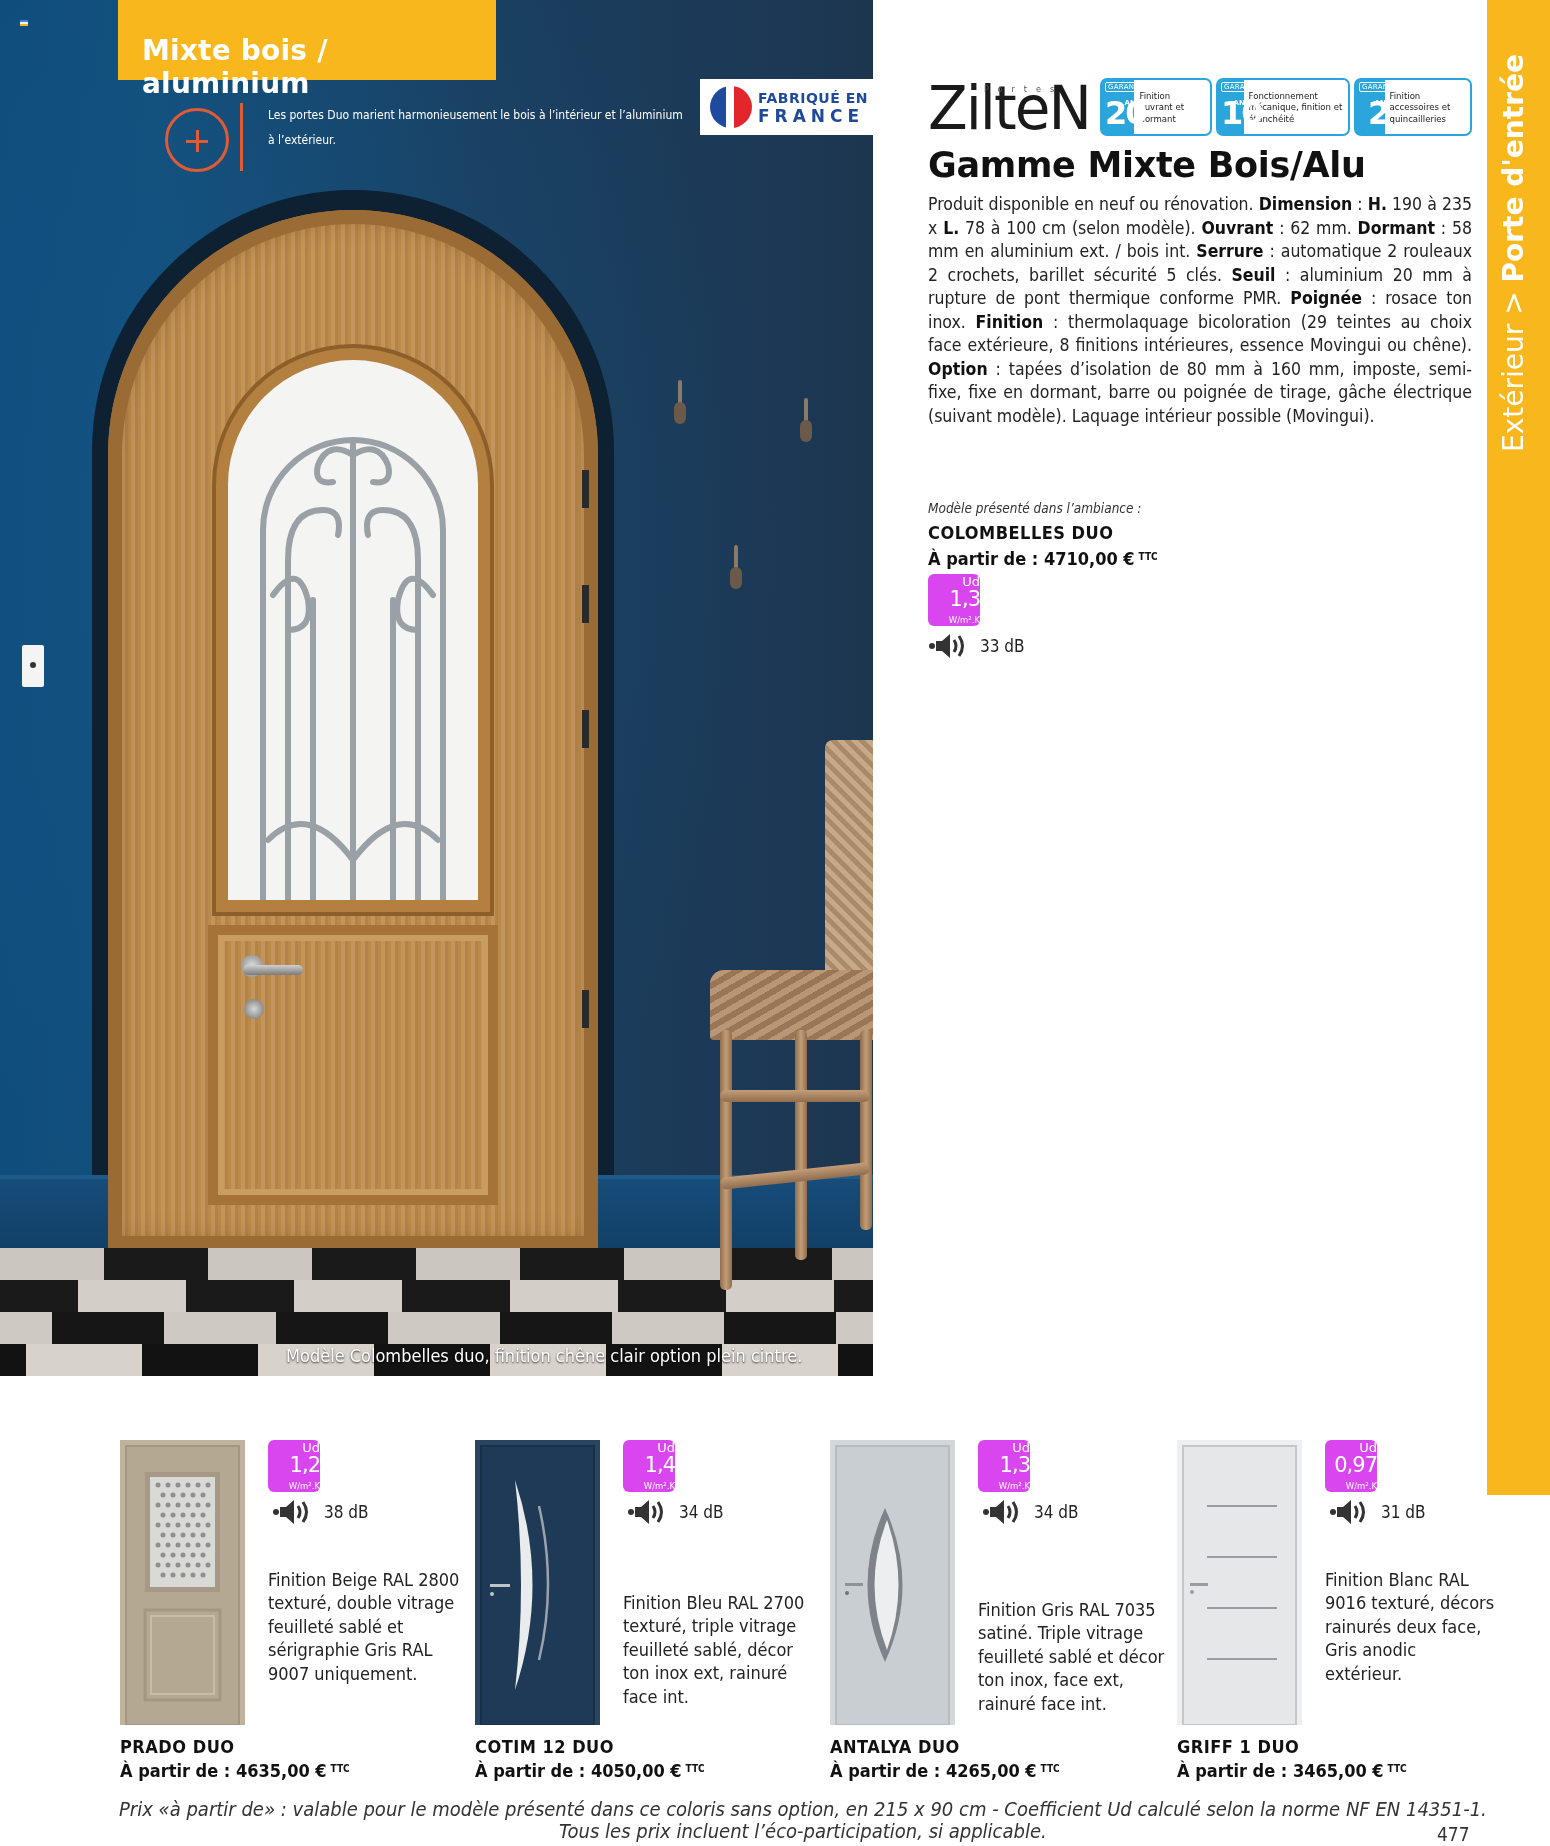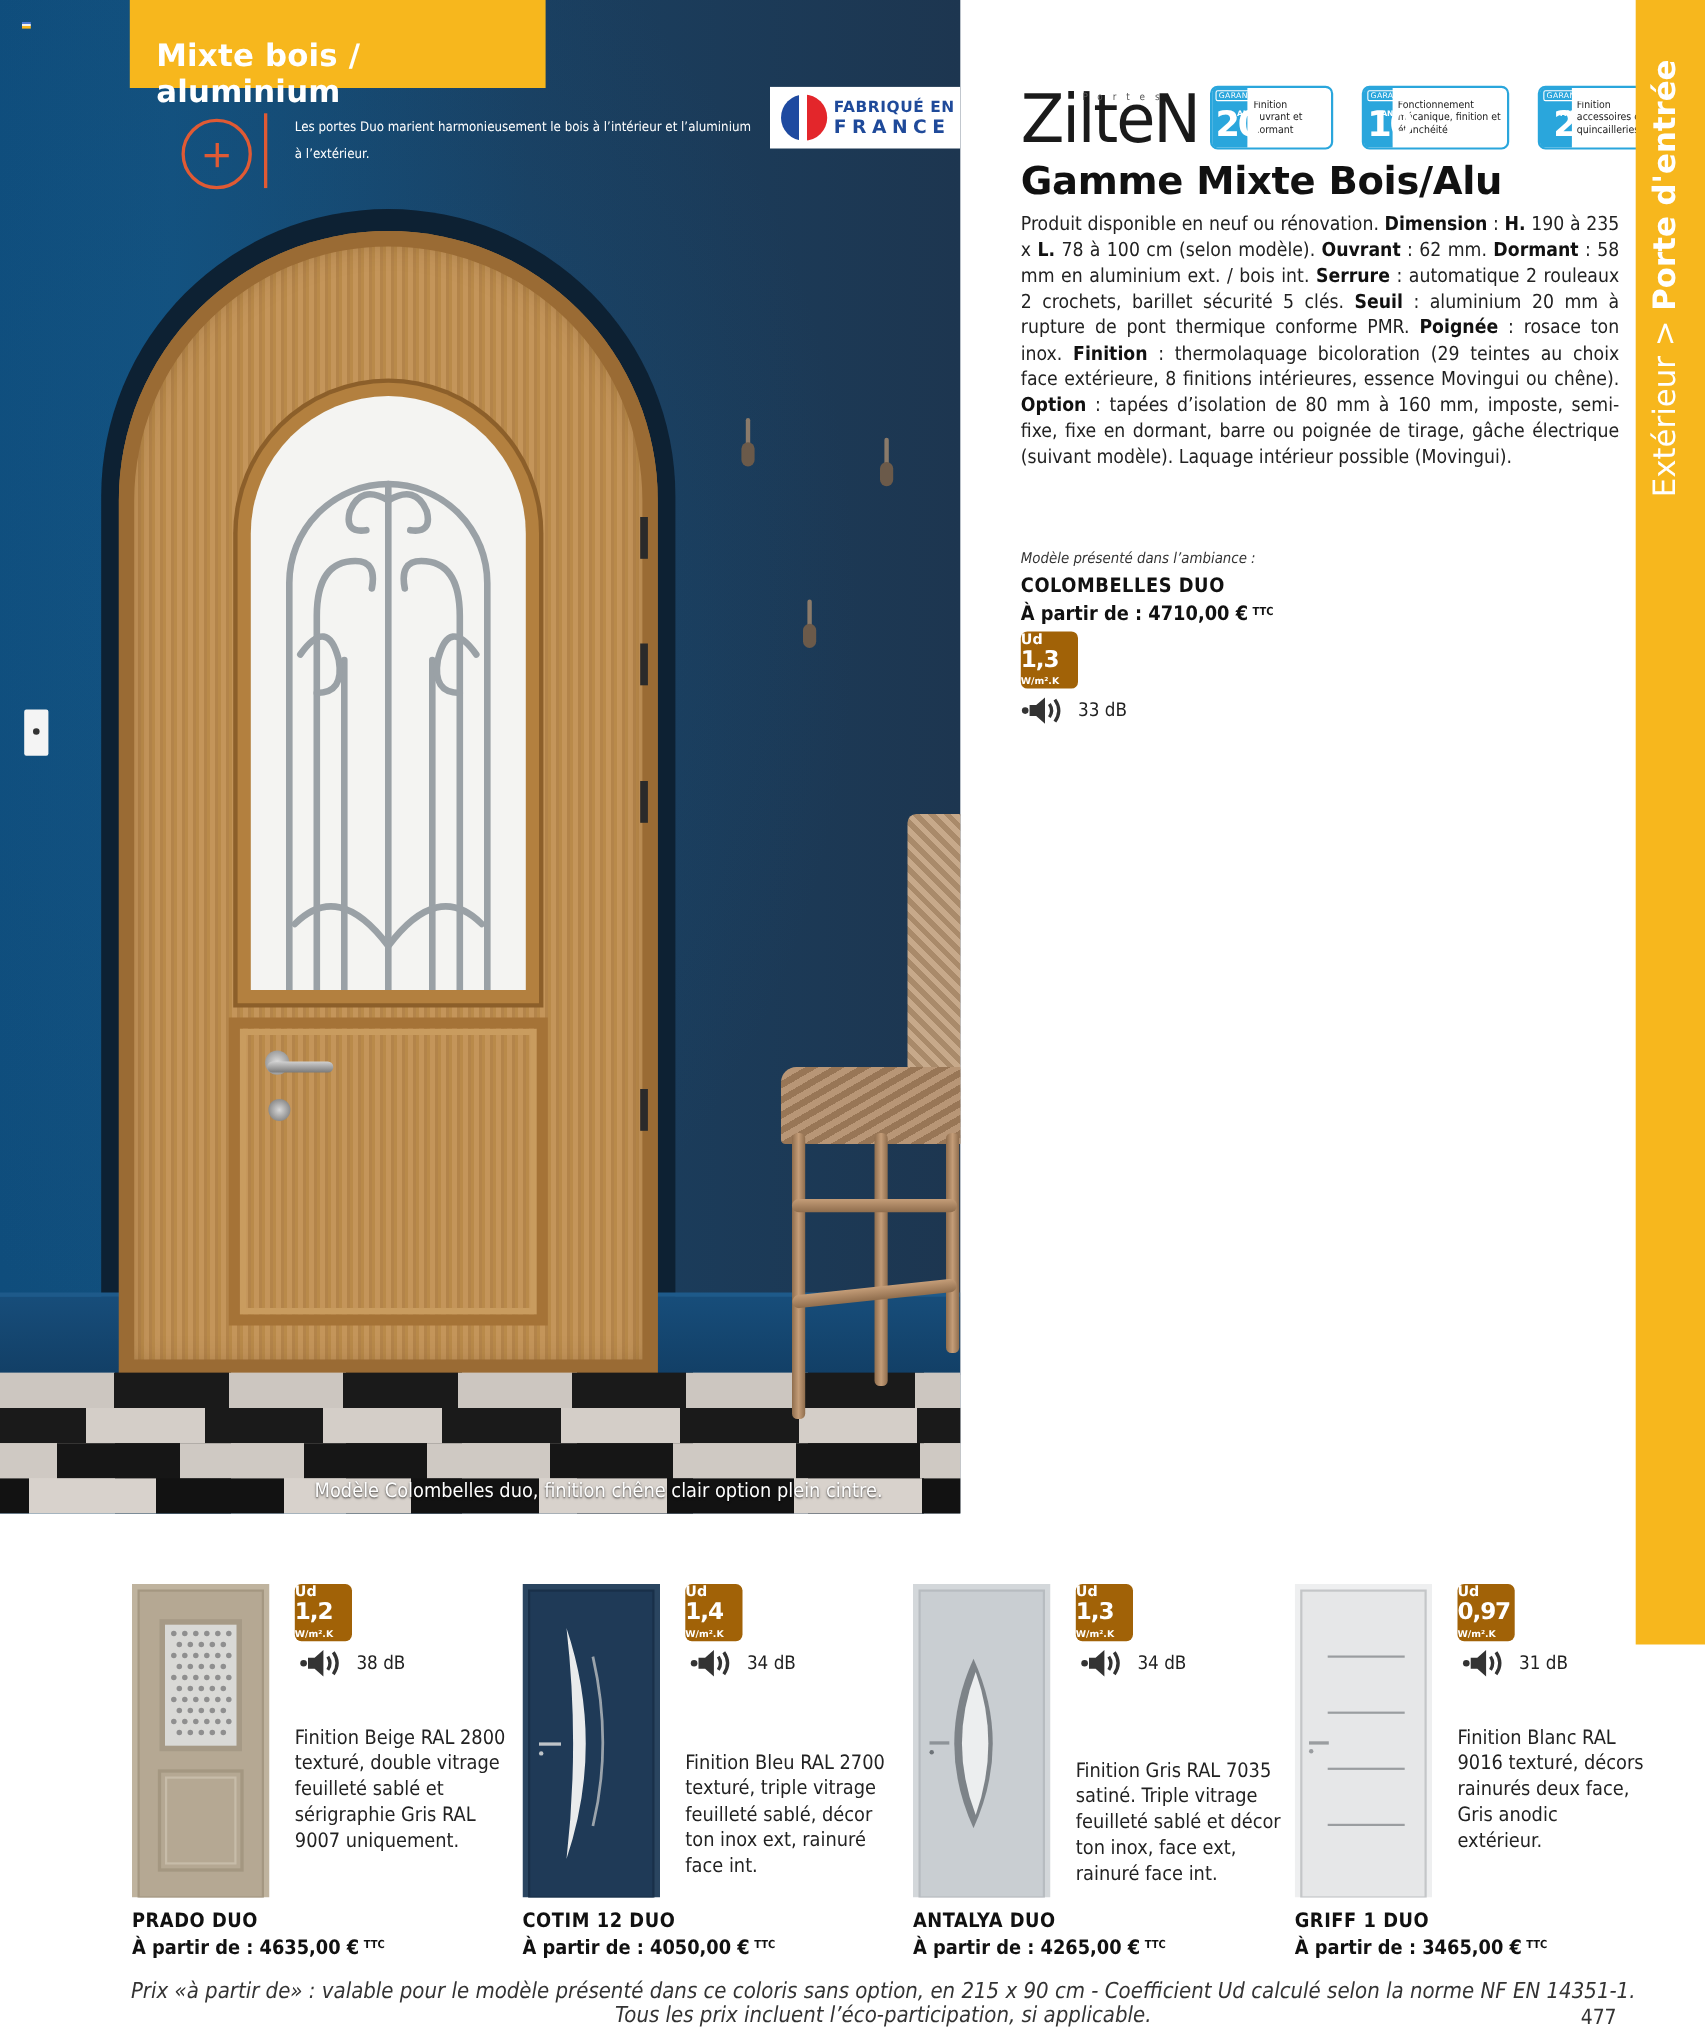"GARANTIE" .guarantees { gap: 26px -> 4px }
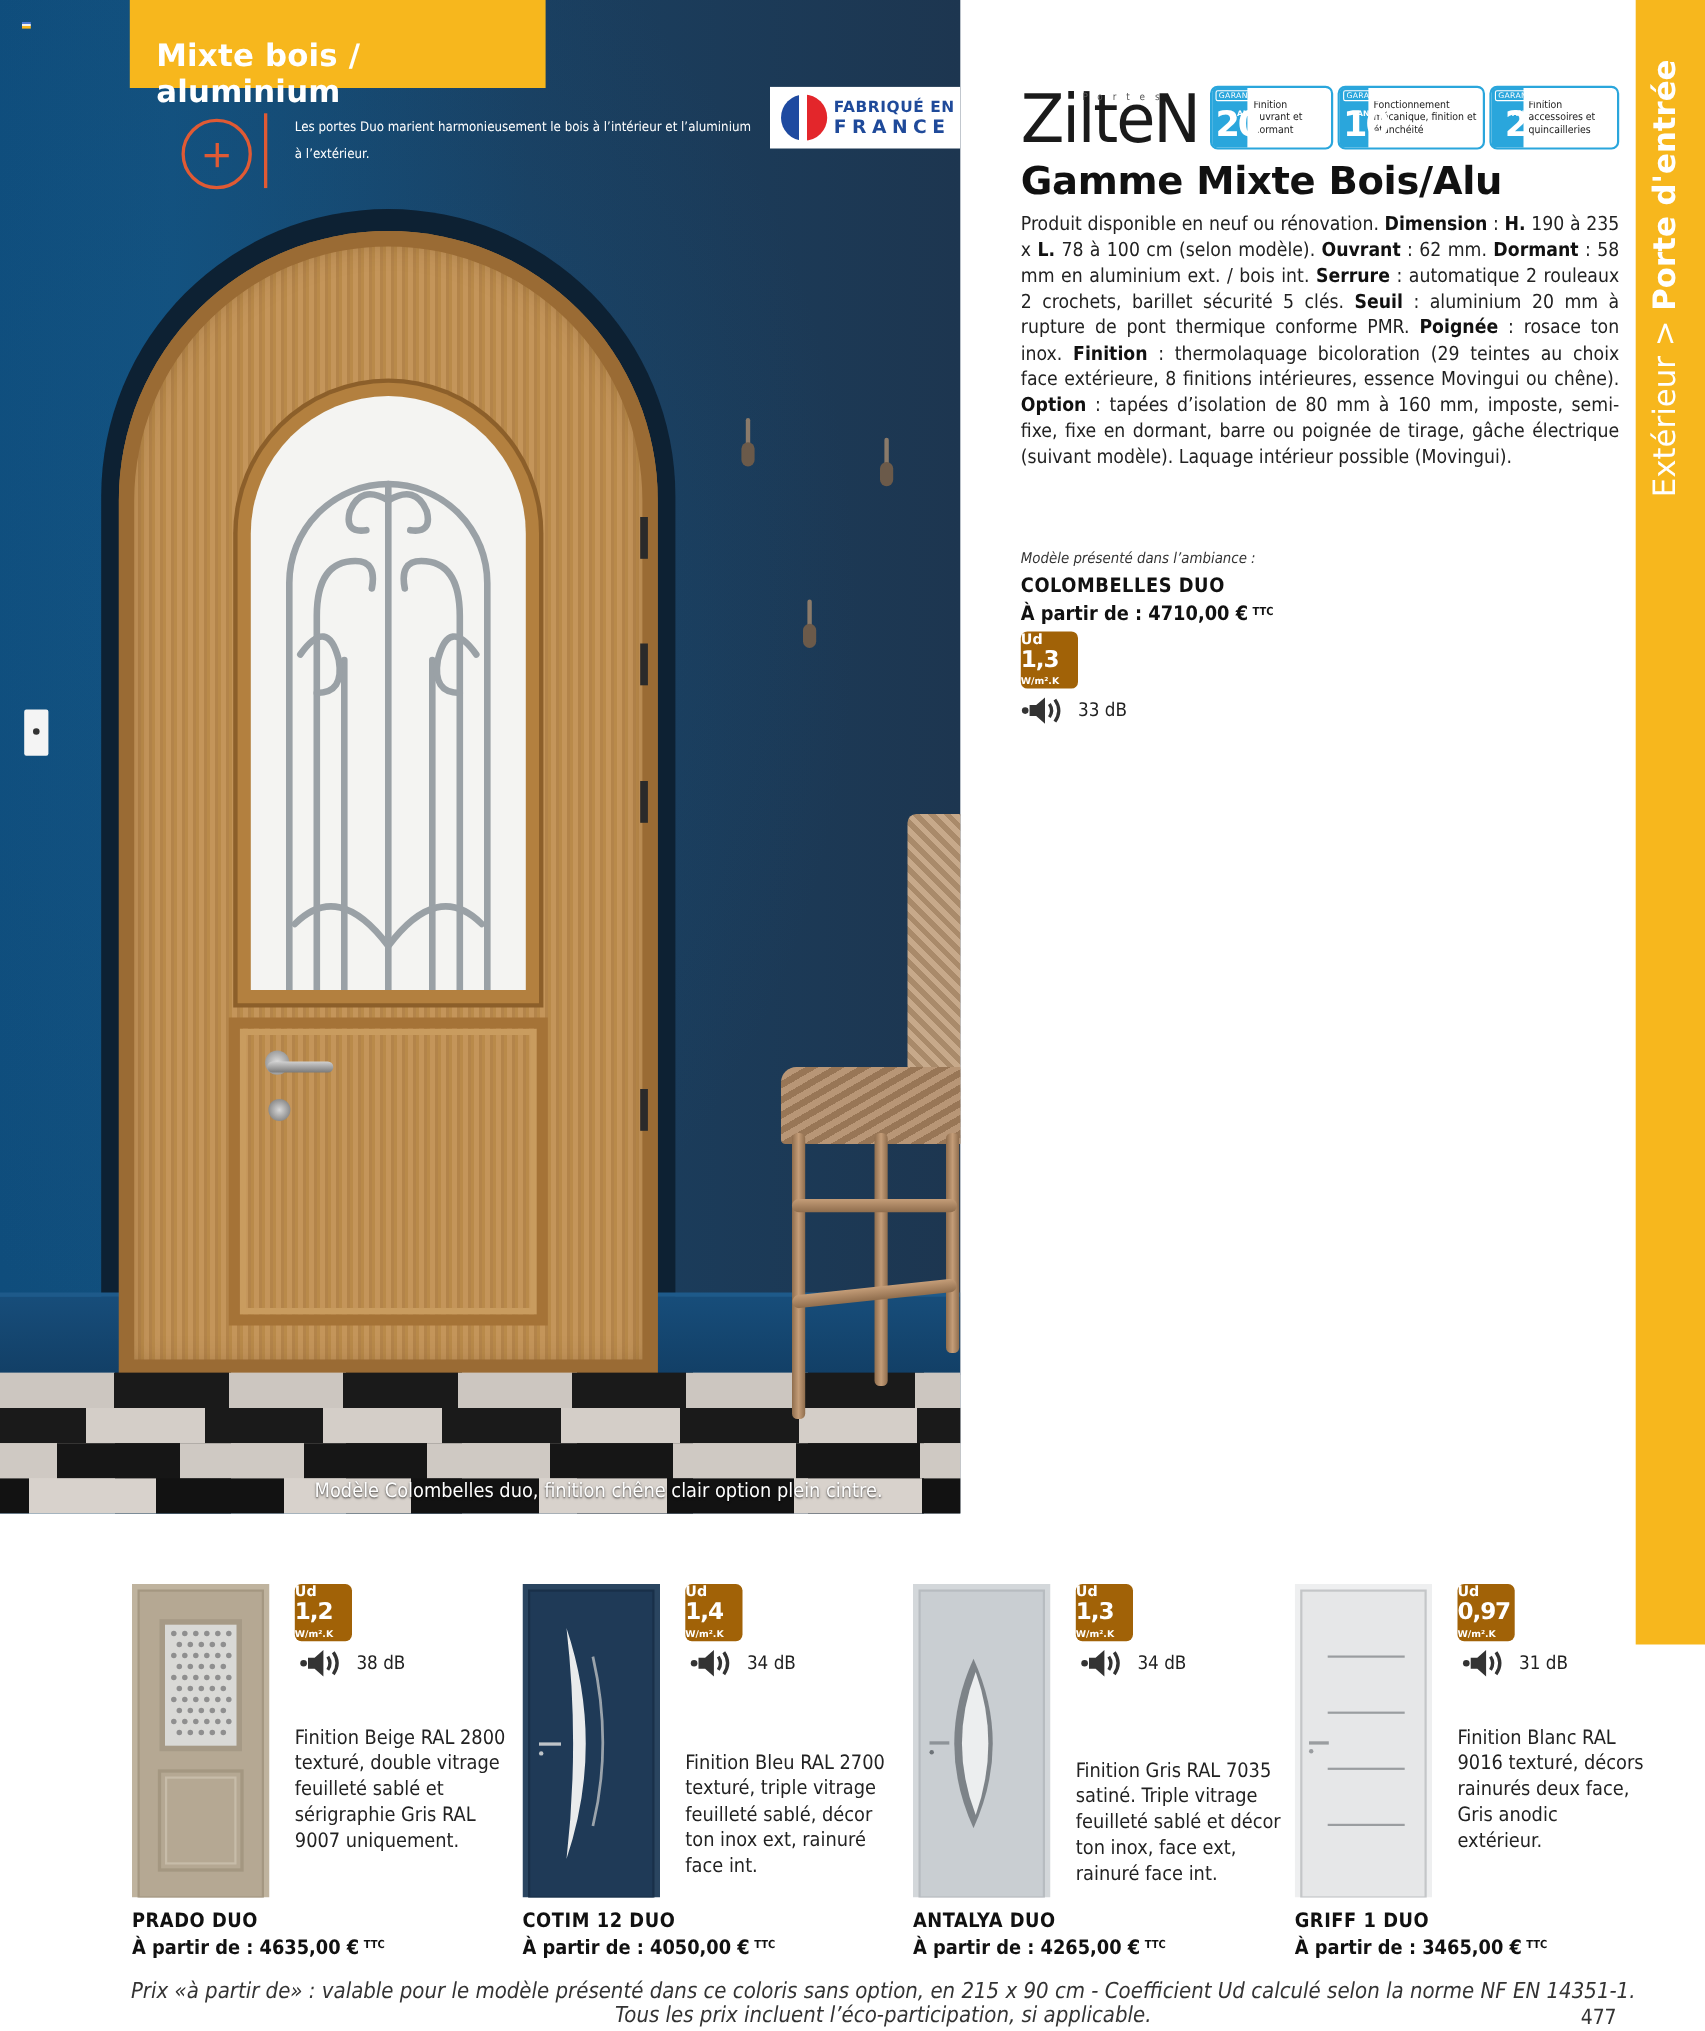"Ud" .ud-badge { background: #a16207 -> #d946ef; font-weight: bold -> normal; text-align: left -> right }
